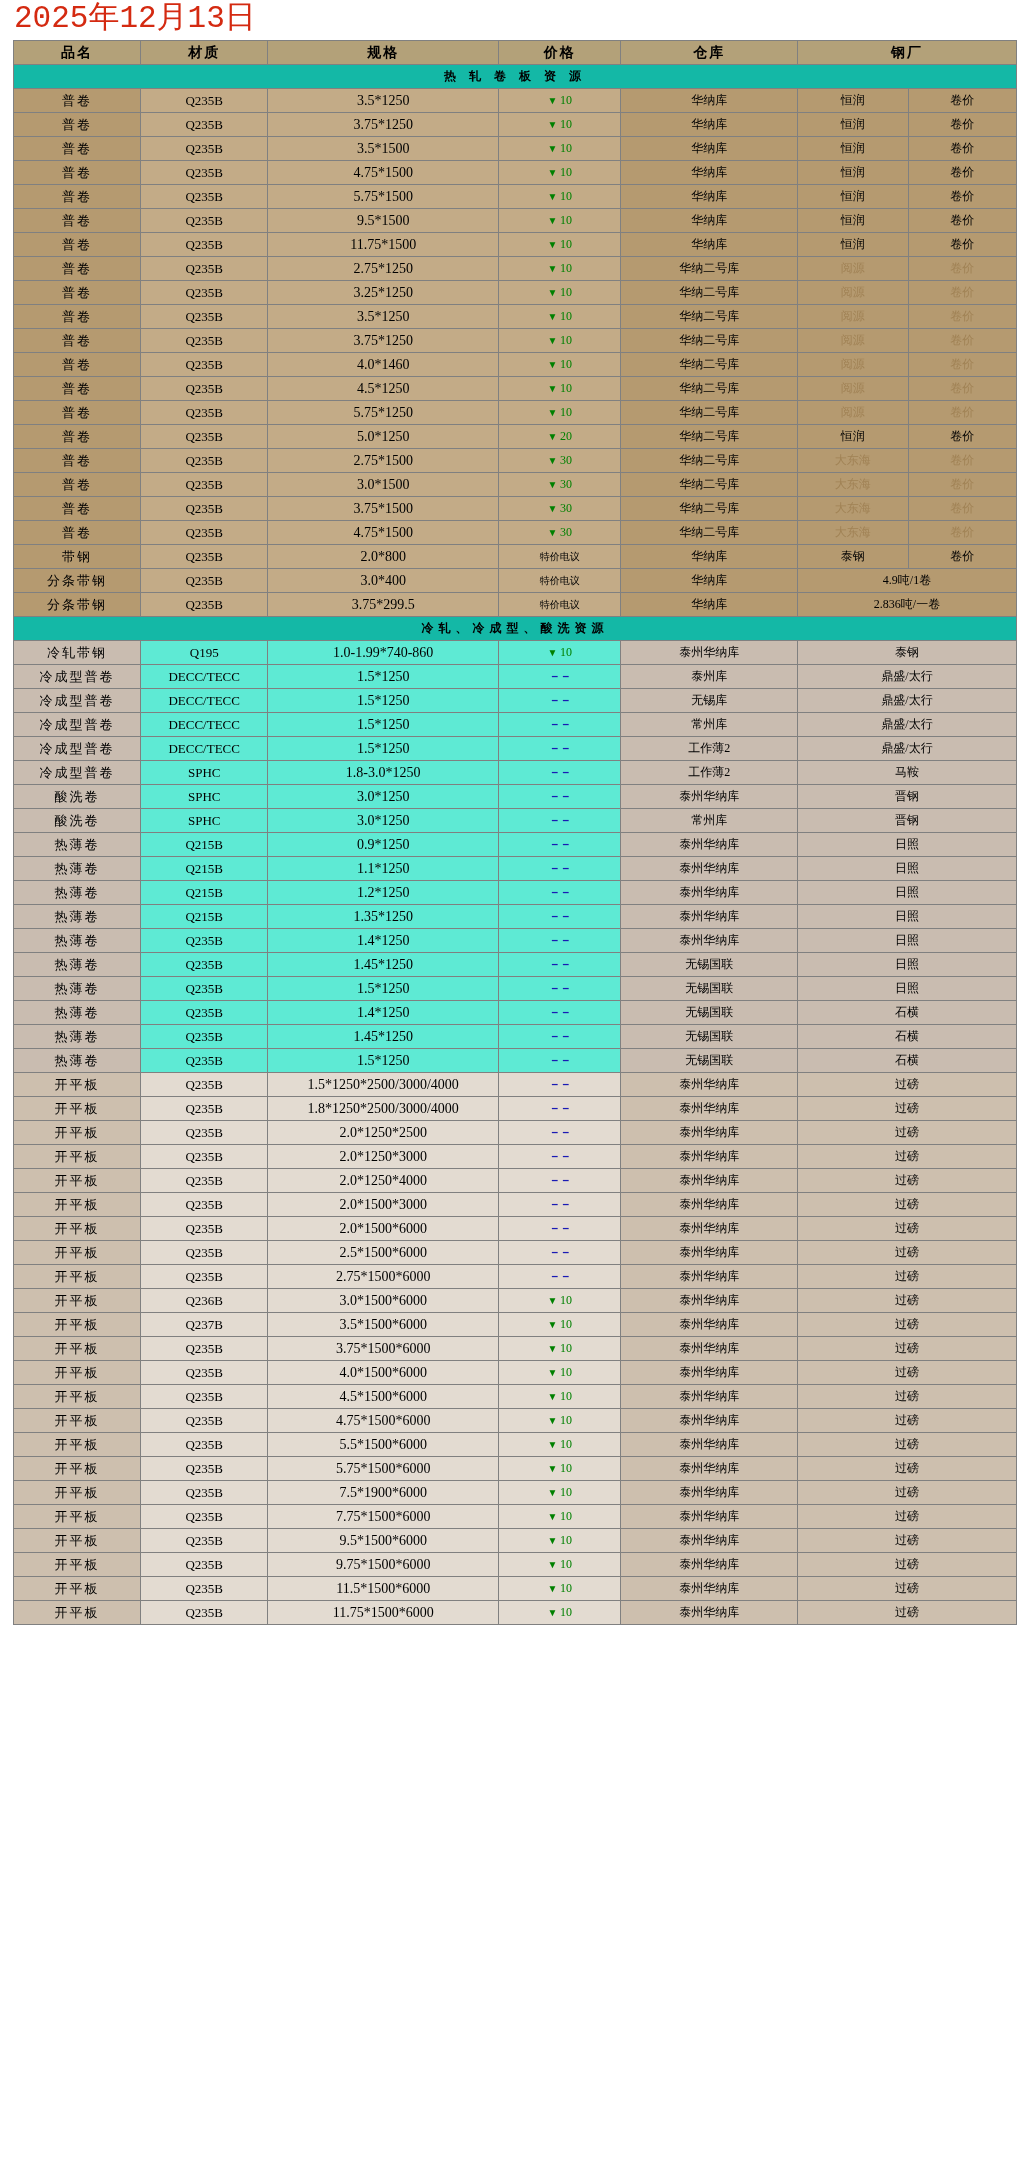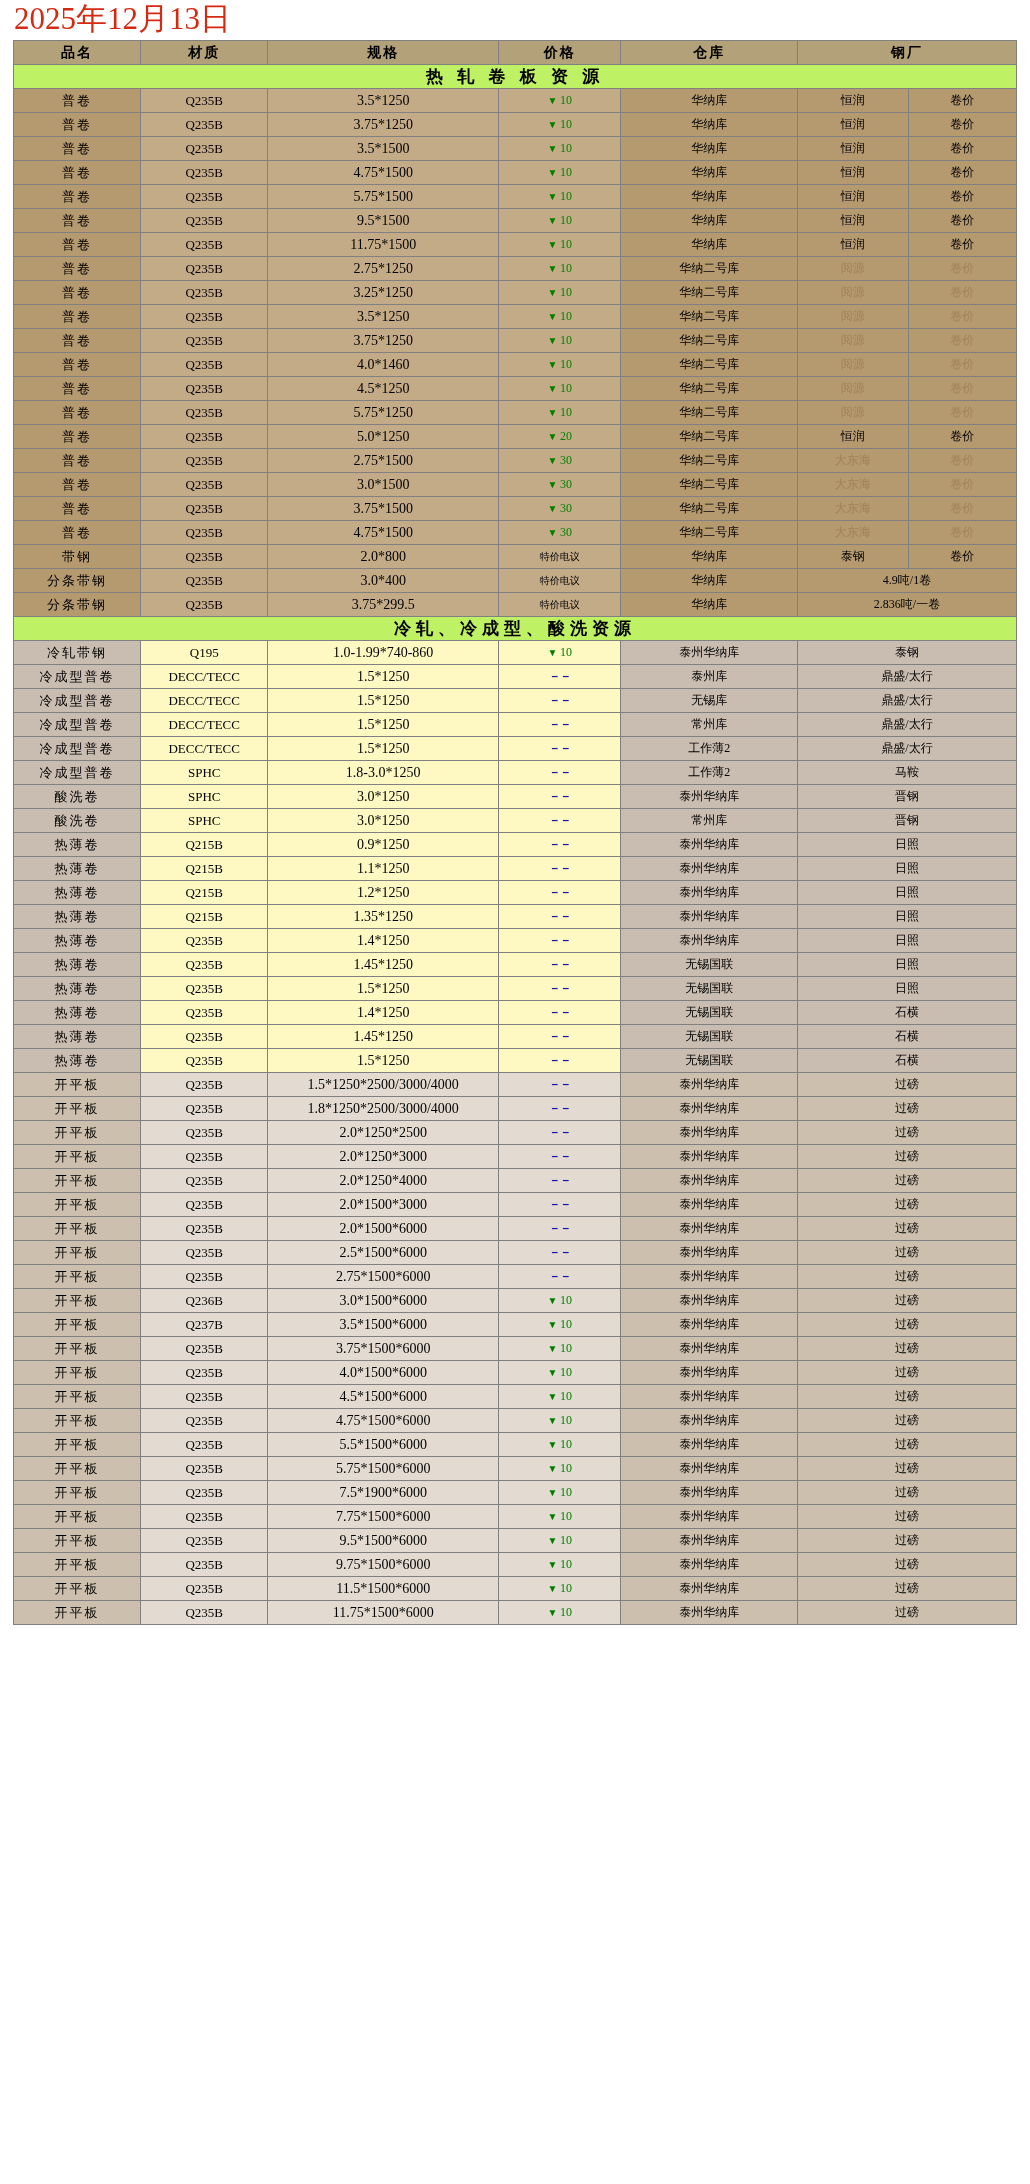"2025年12月13日" .title { font-family: Liberation Serif, serif -> Liberation Mono, monospace }
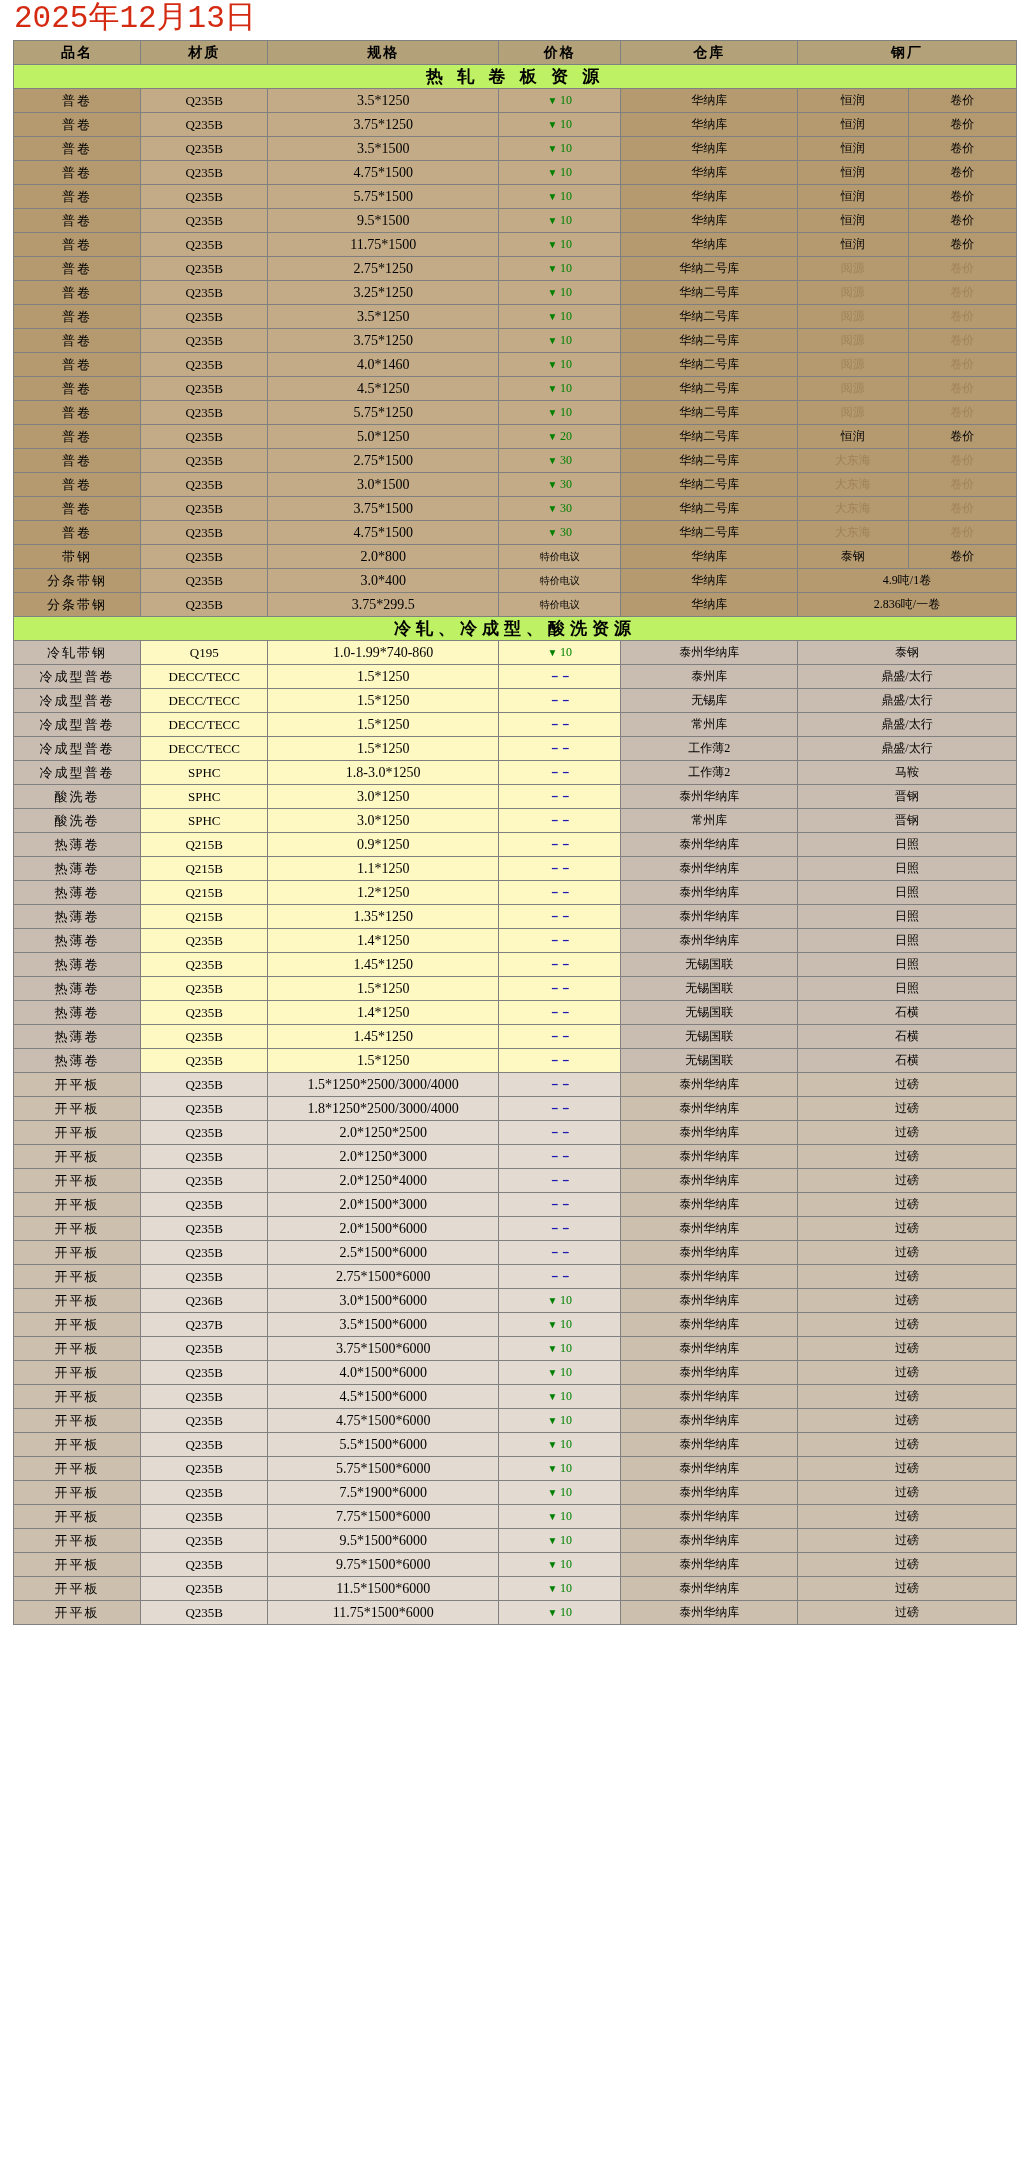"热 轧 卷 板 资" tr.section td { background: #bef264 -> #14b8a6; font-size: 17px -> 12px }
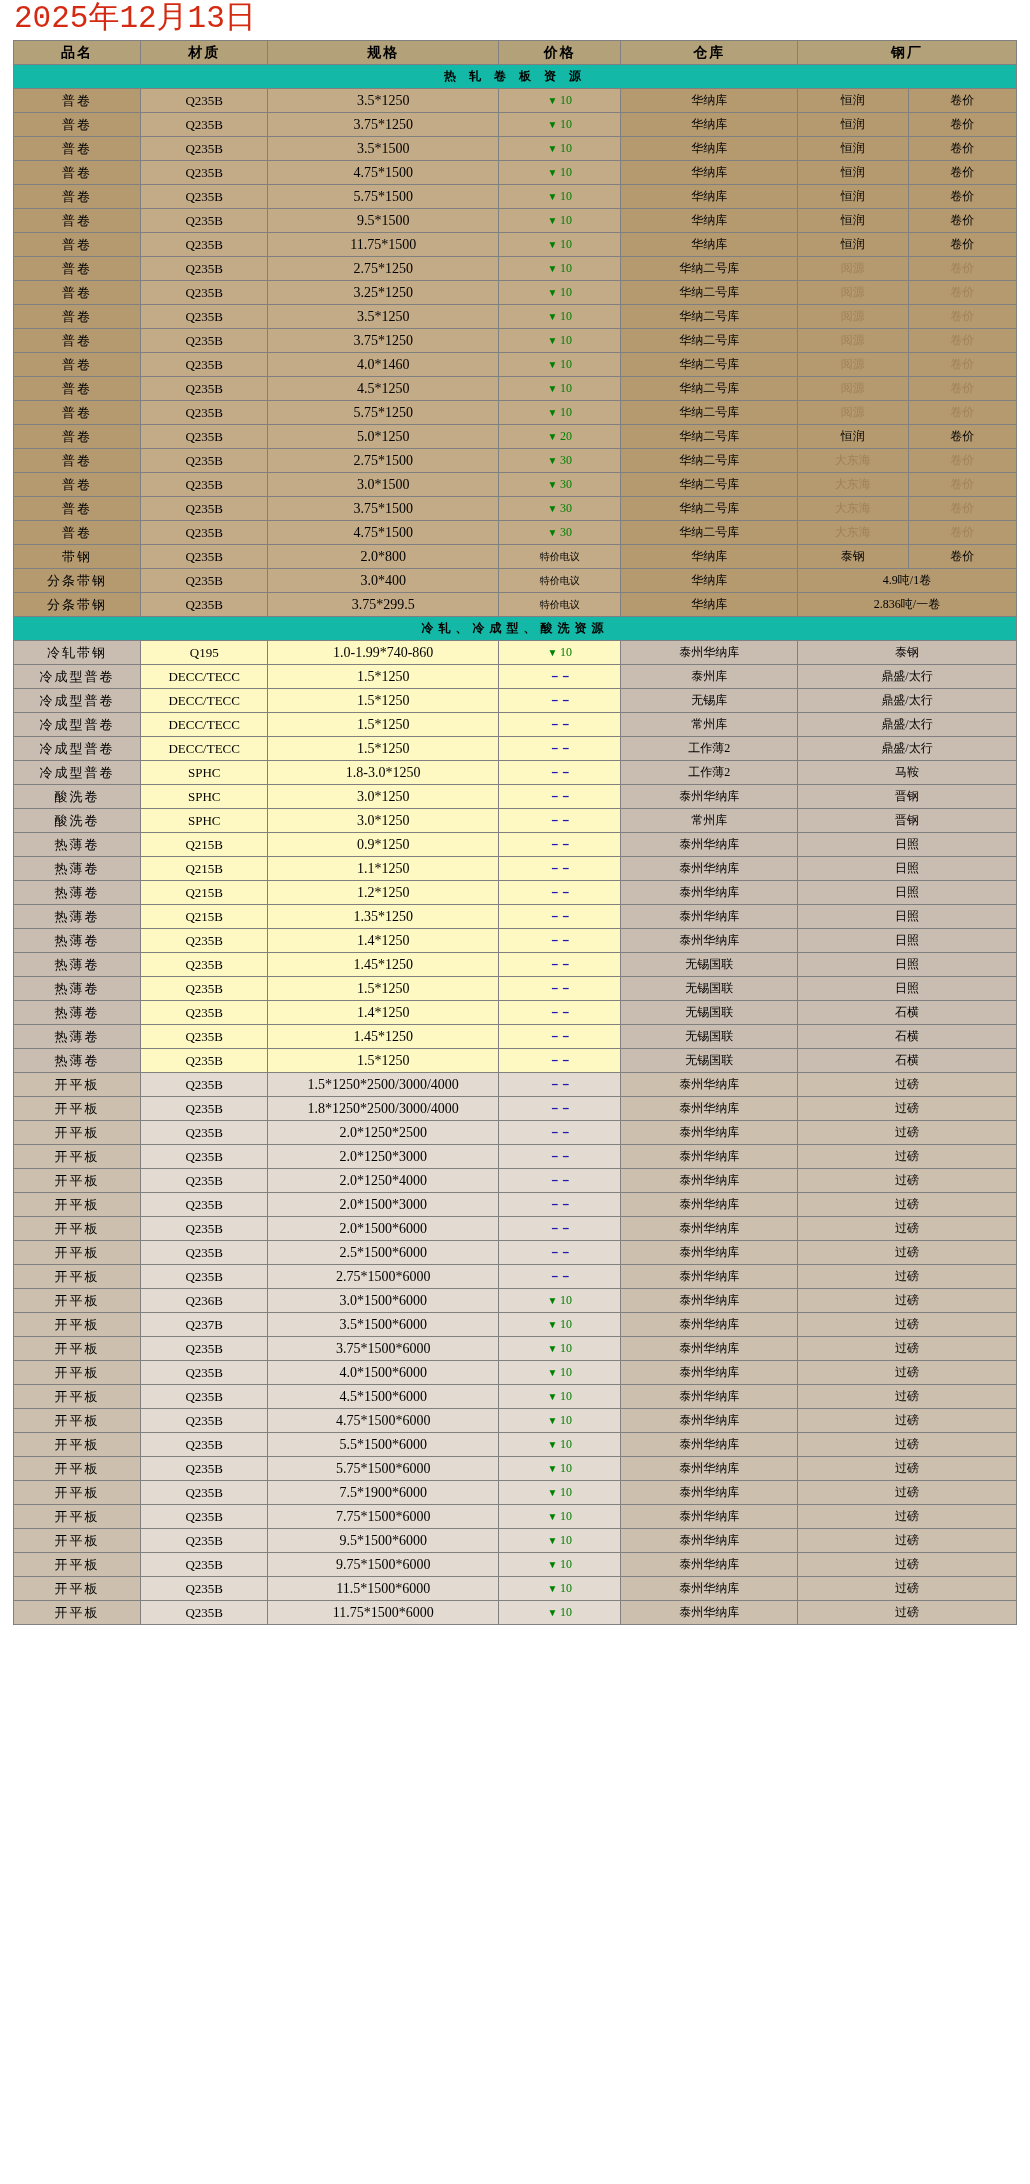"Q195" .zB td.mat, .zB td.spec, .zB td.price { background: #fef9c3 -> #5eead4 }
